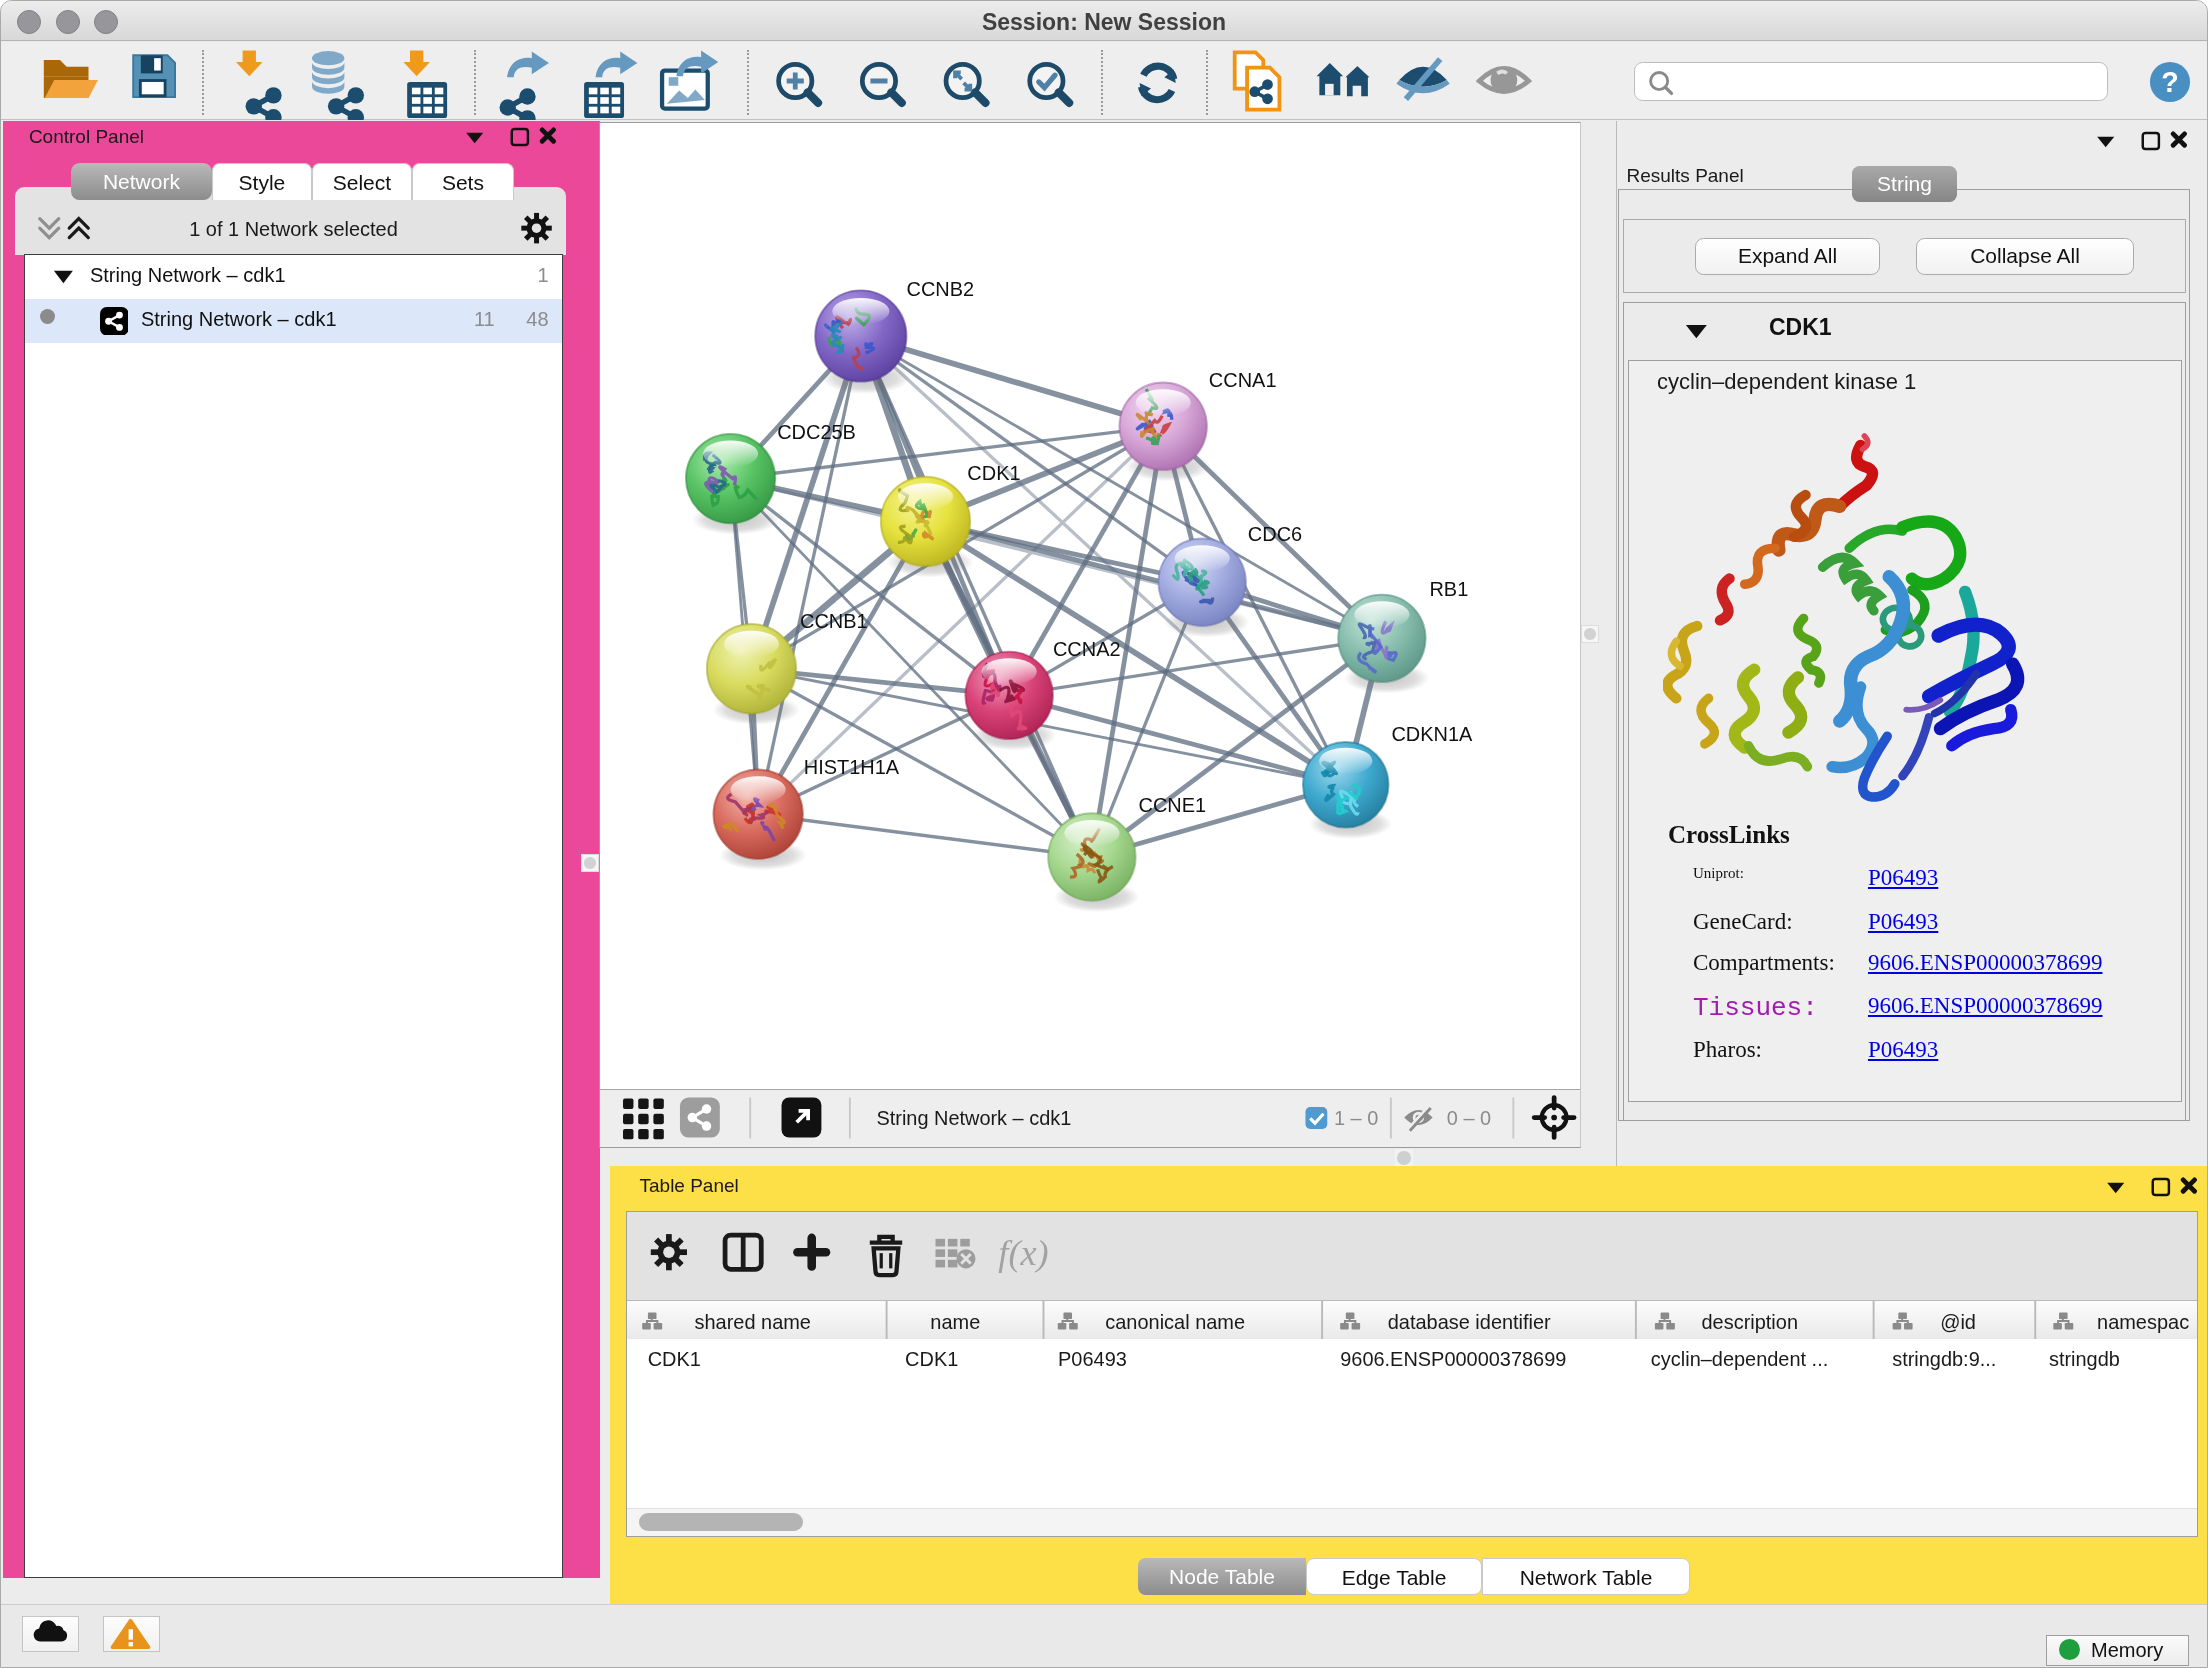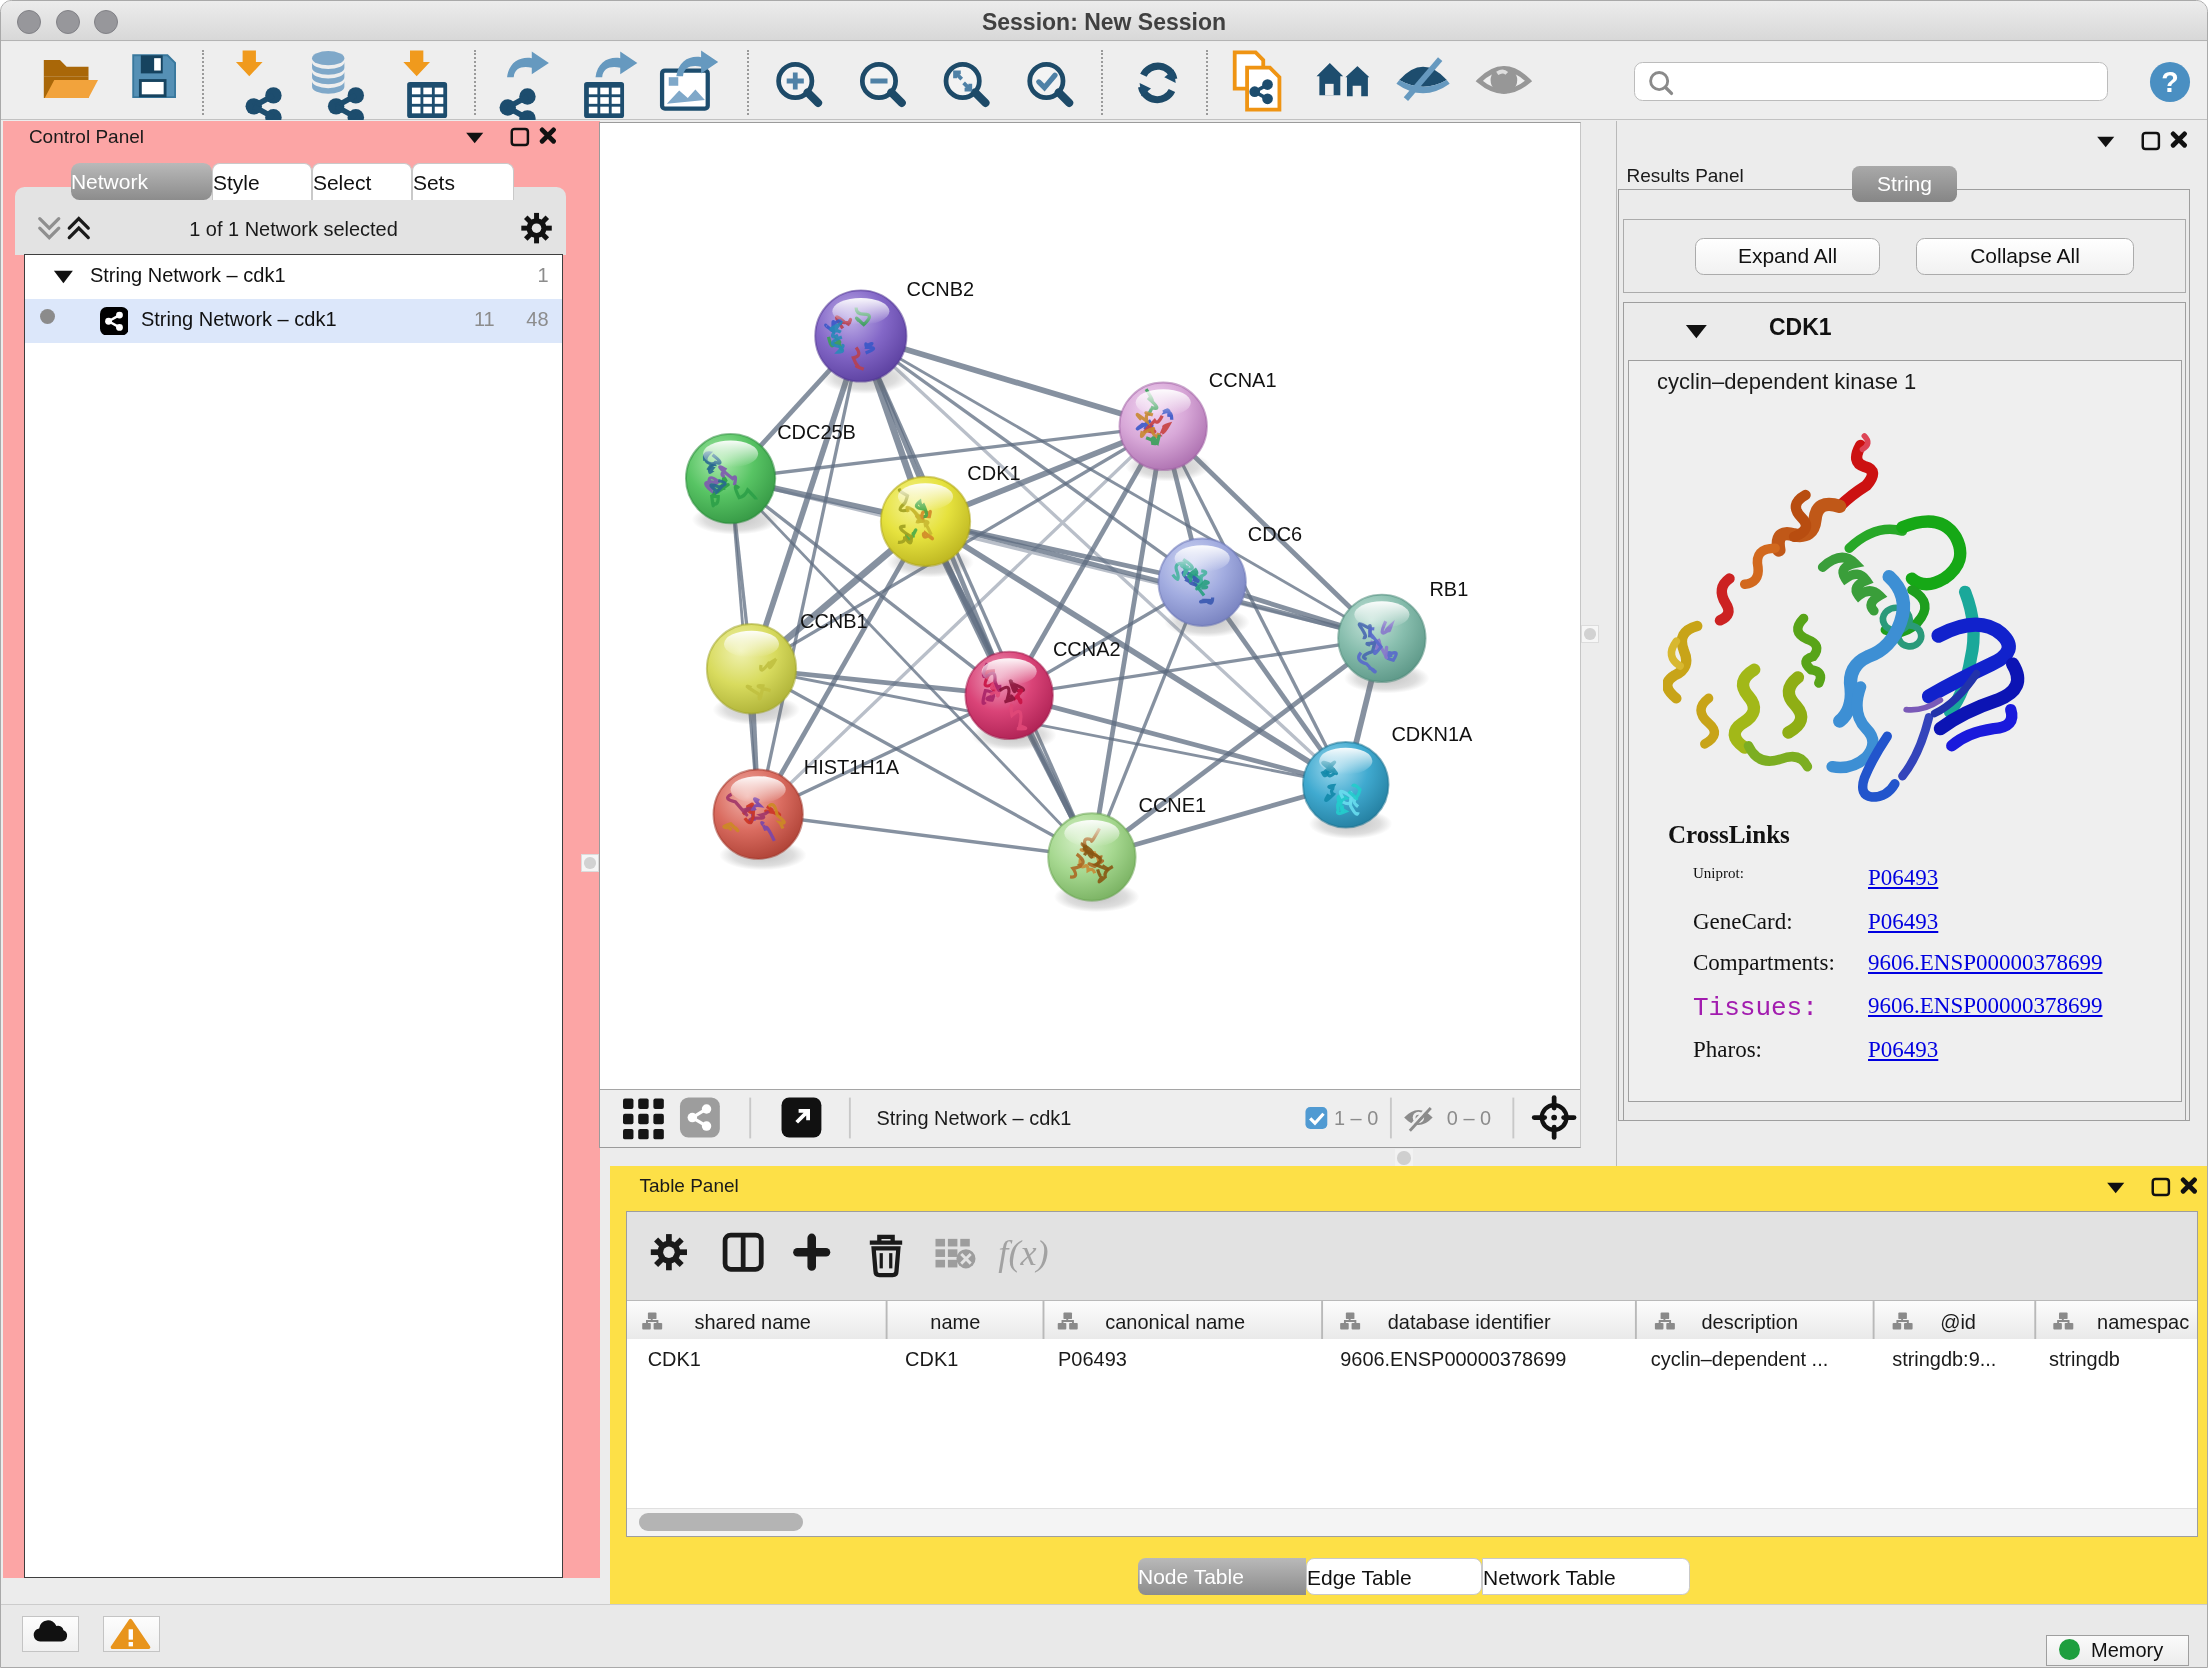"Control Panel" #ctrlpanel { background: #fca5a5 -> #ec4899 }
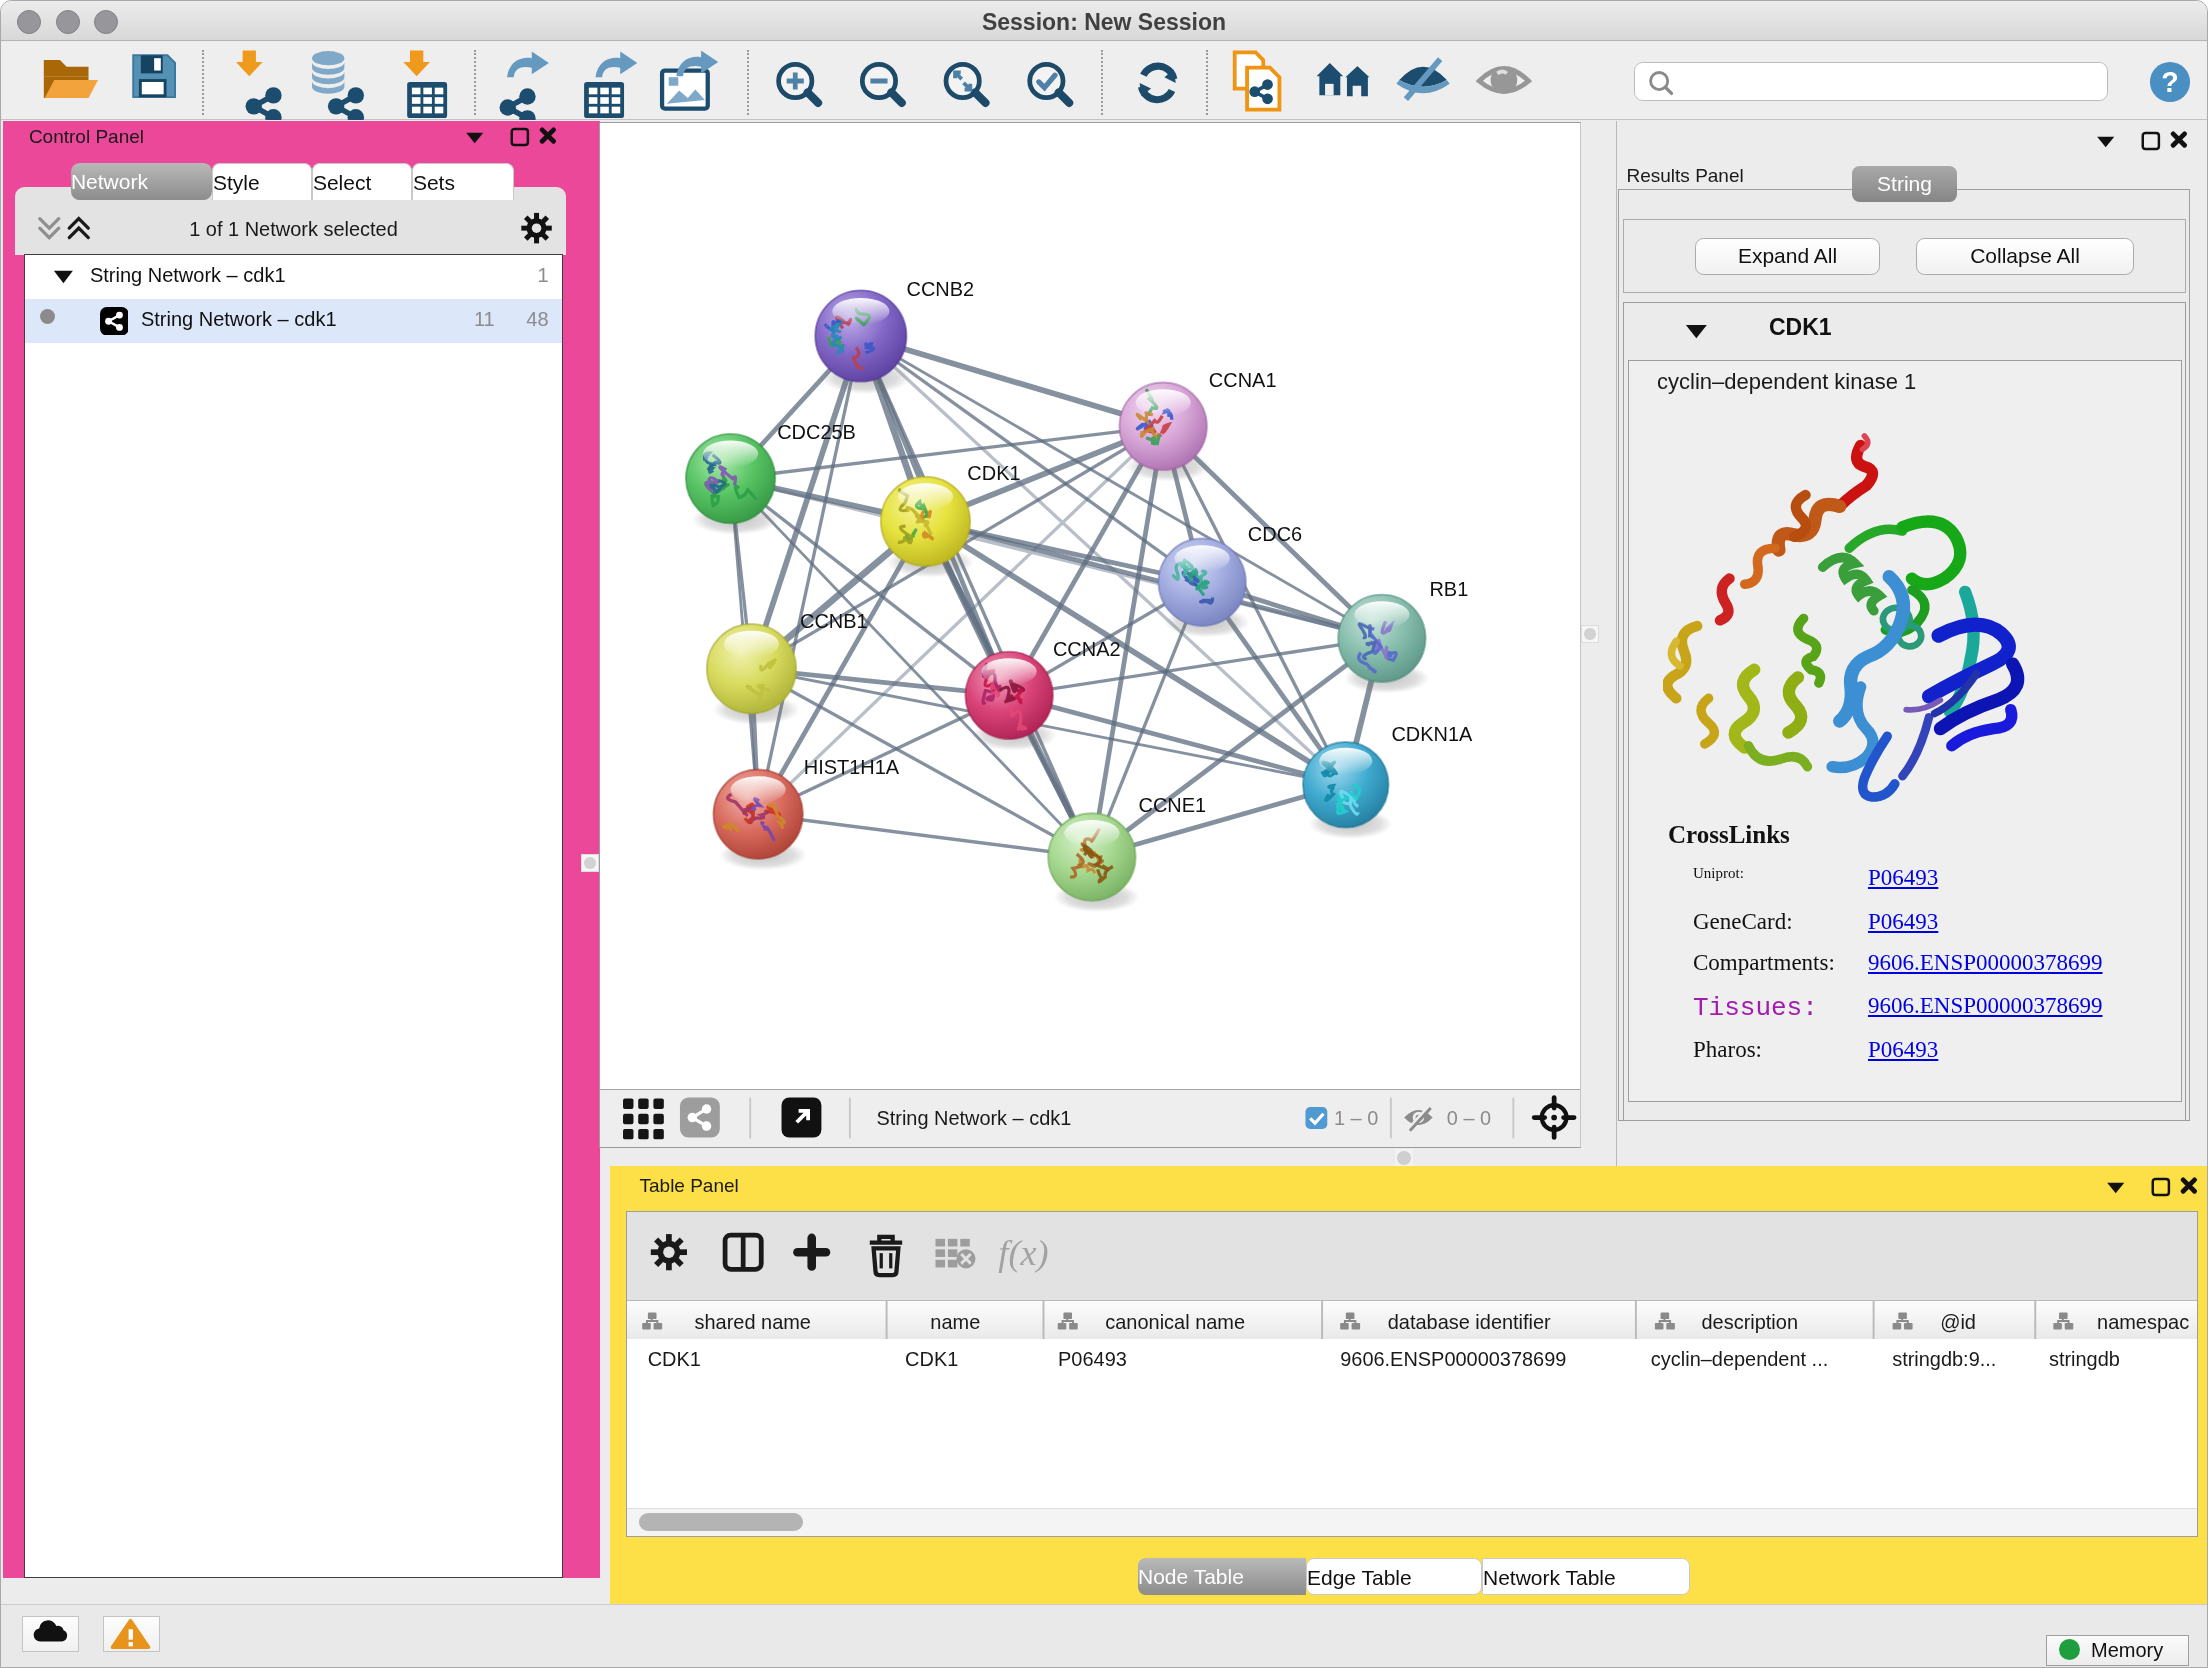"Network" .tab { text-align: none -> center }
